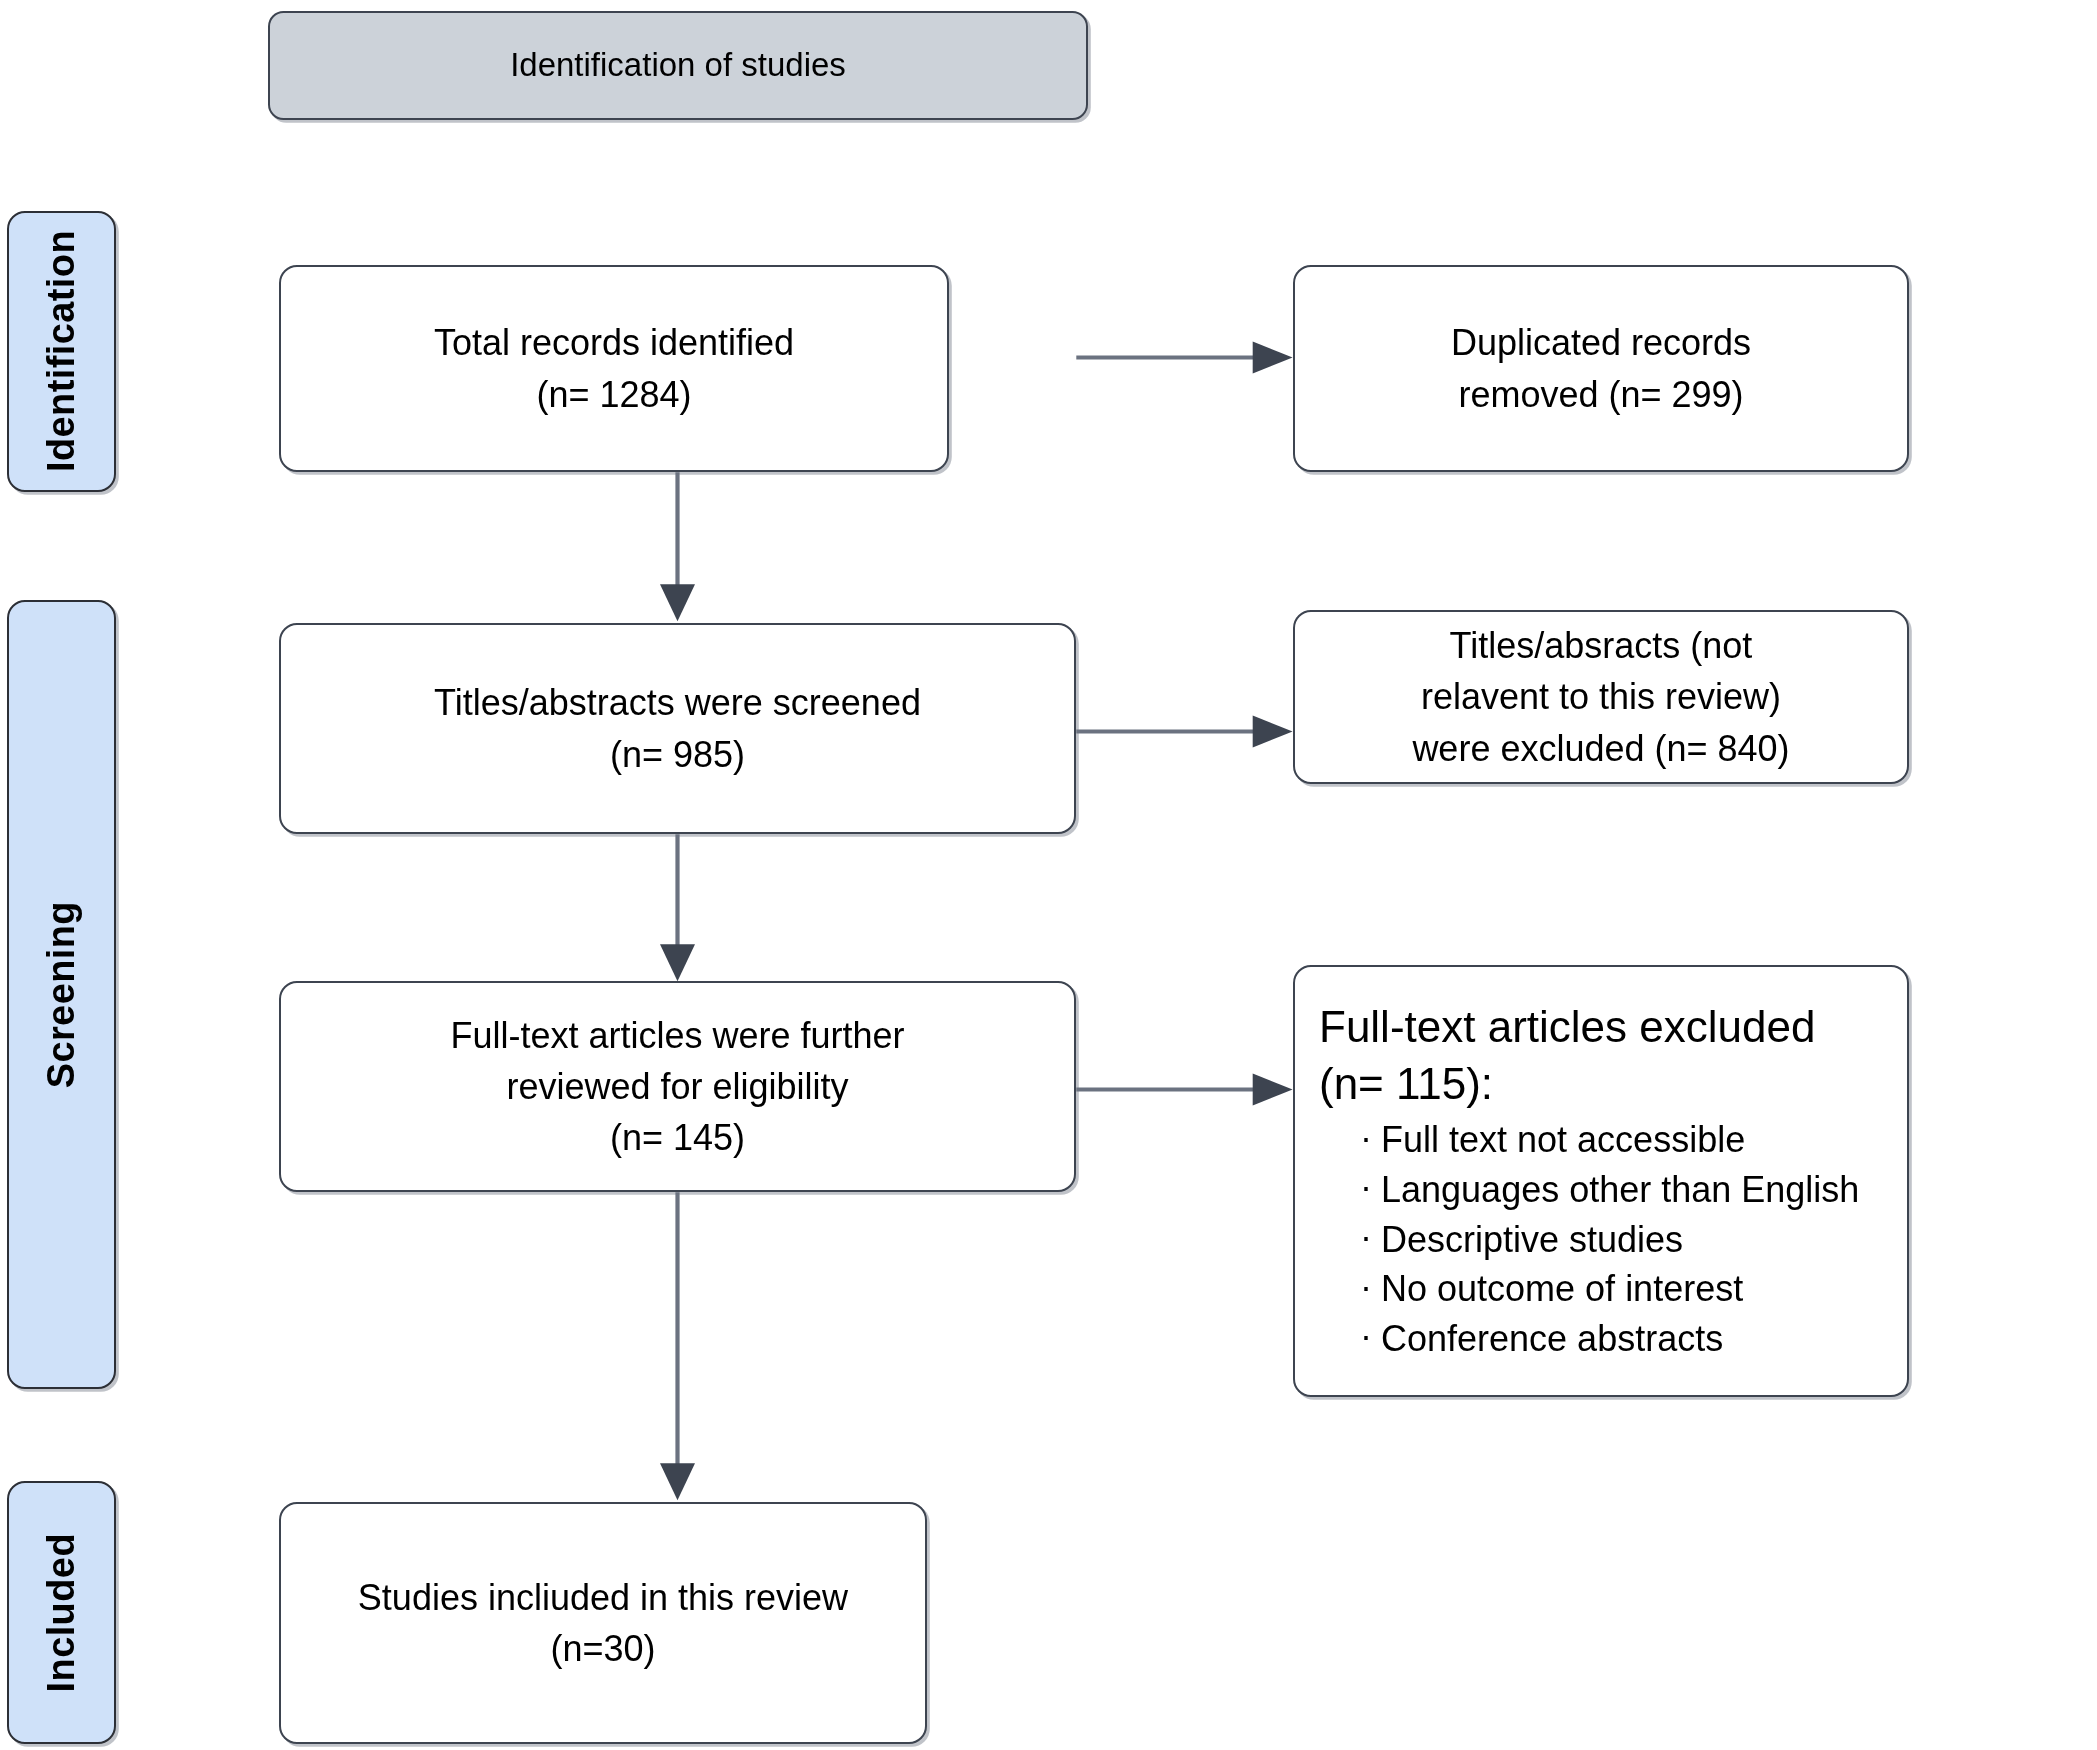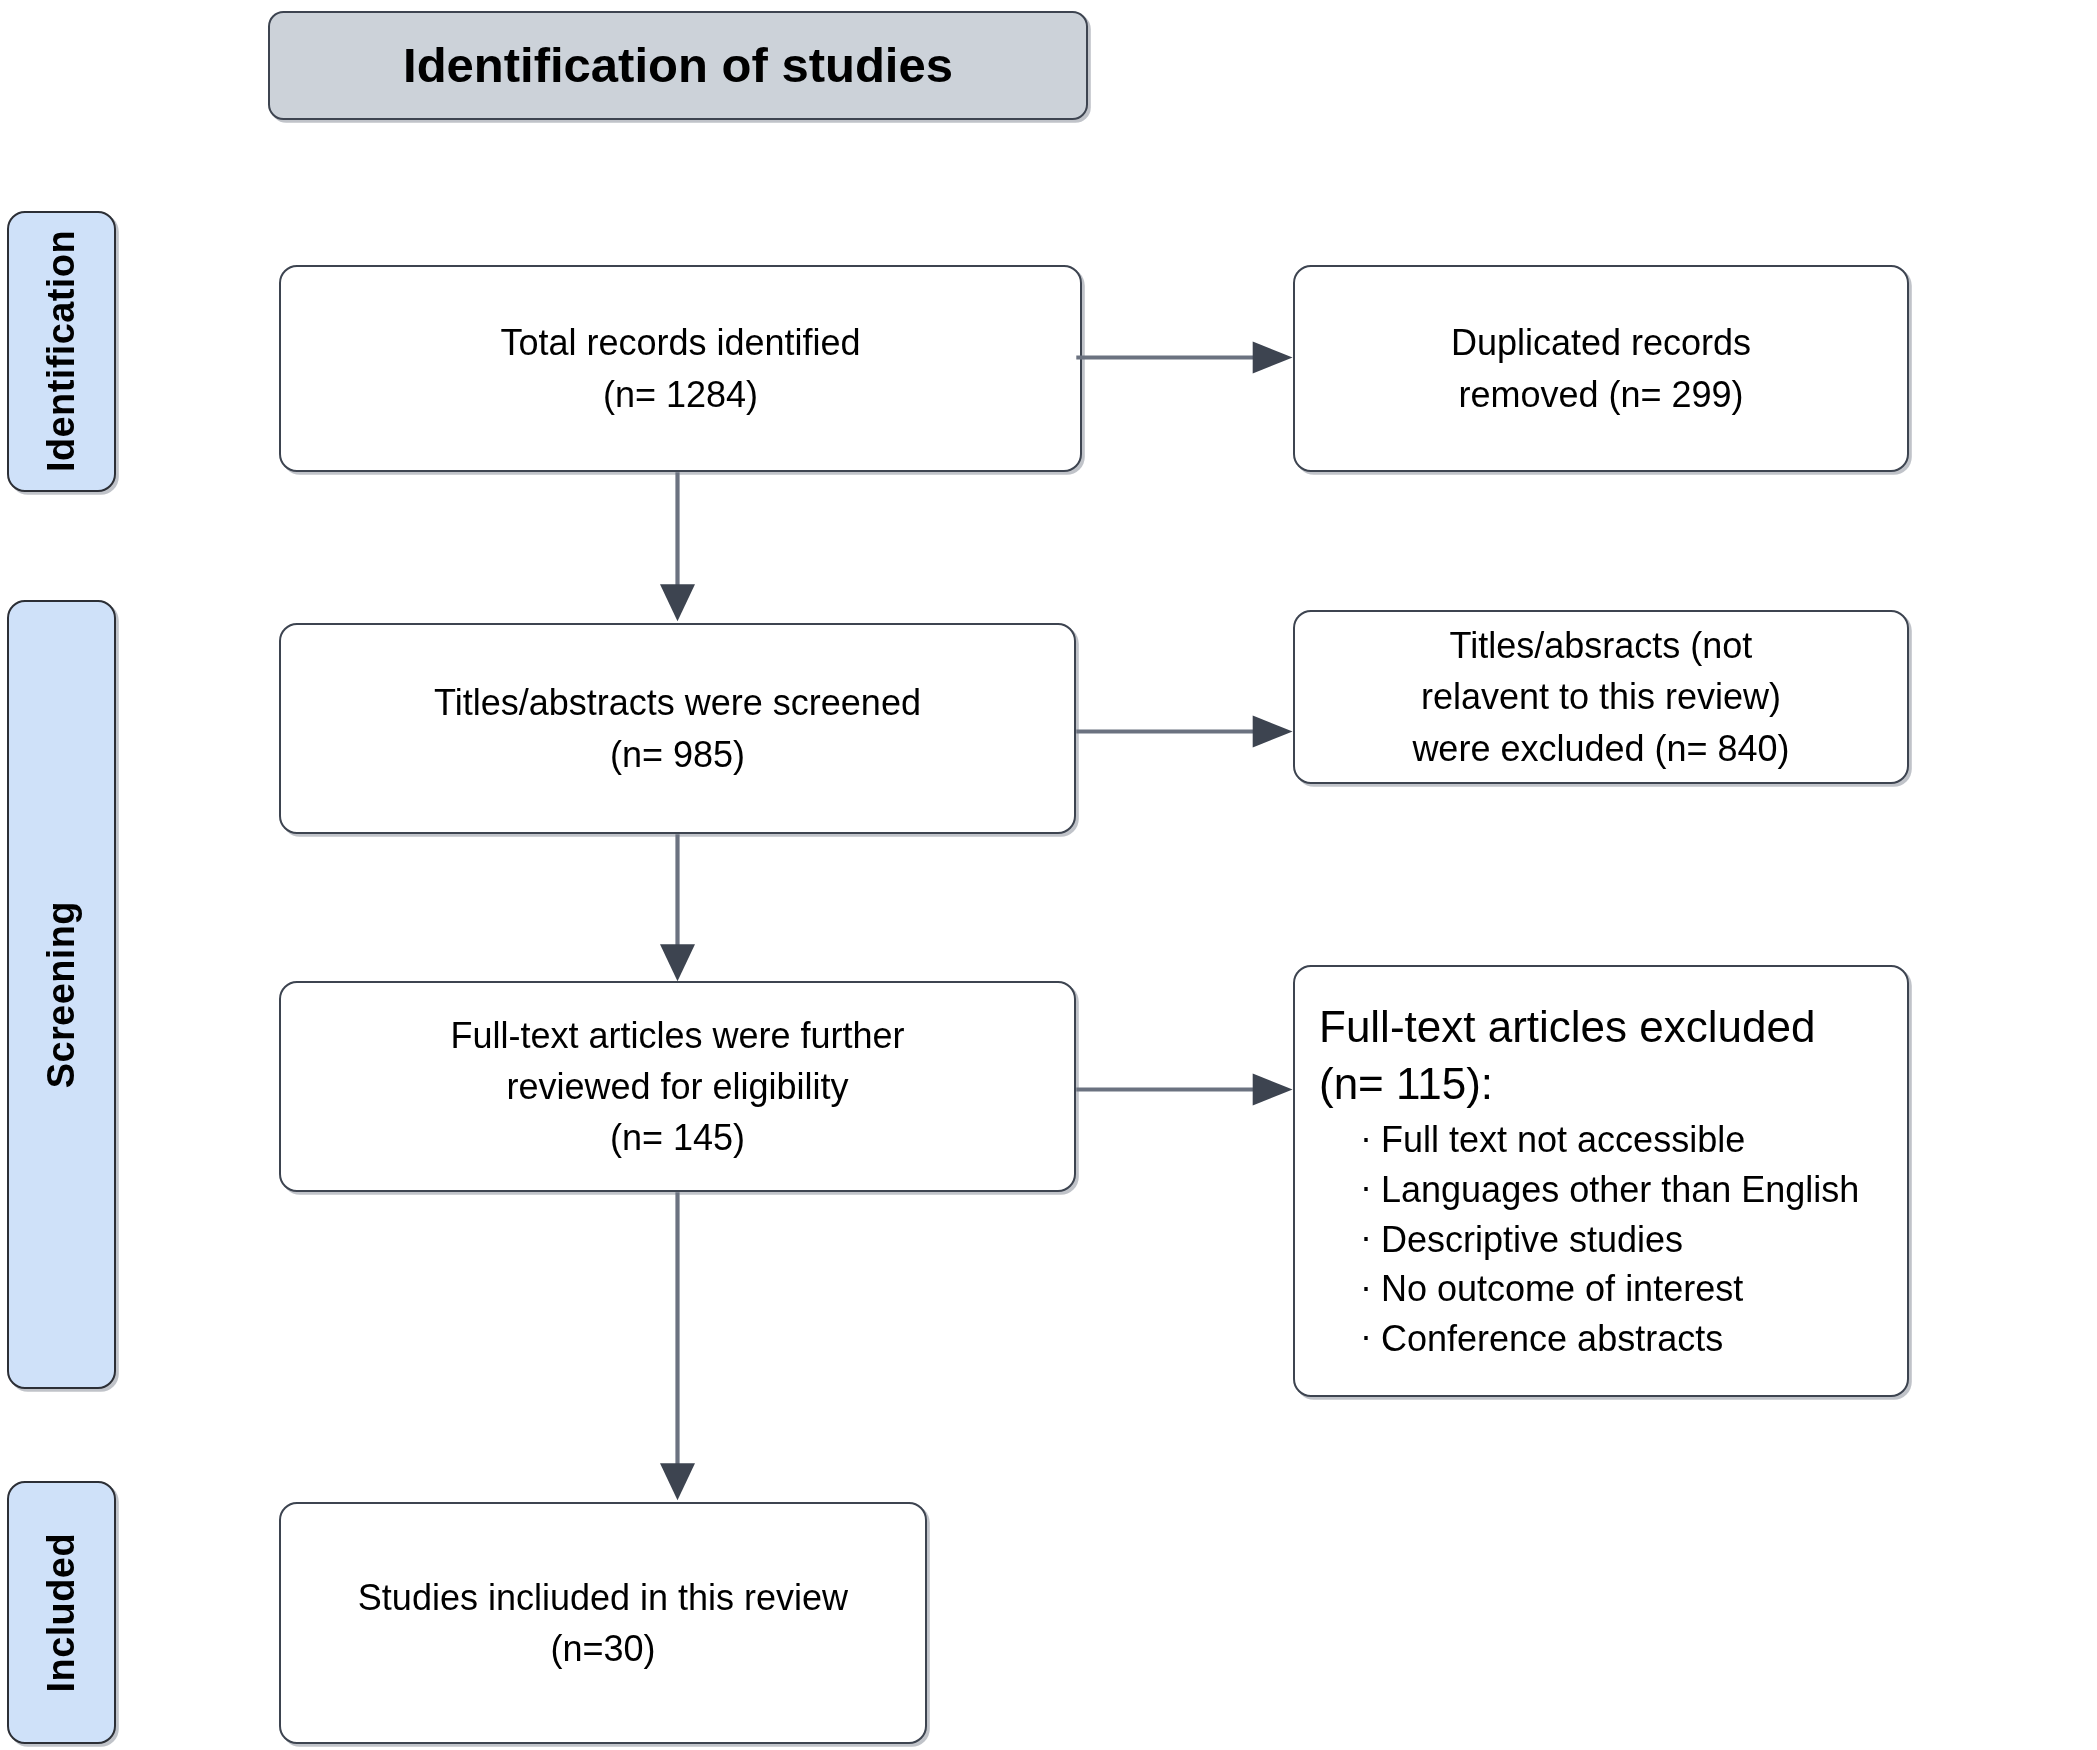"Identification of studies" #banner { font-size: 49px -> 33px; font-weight: bold -> normal }
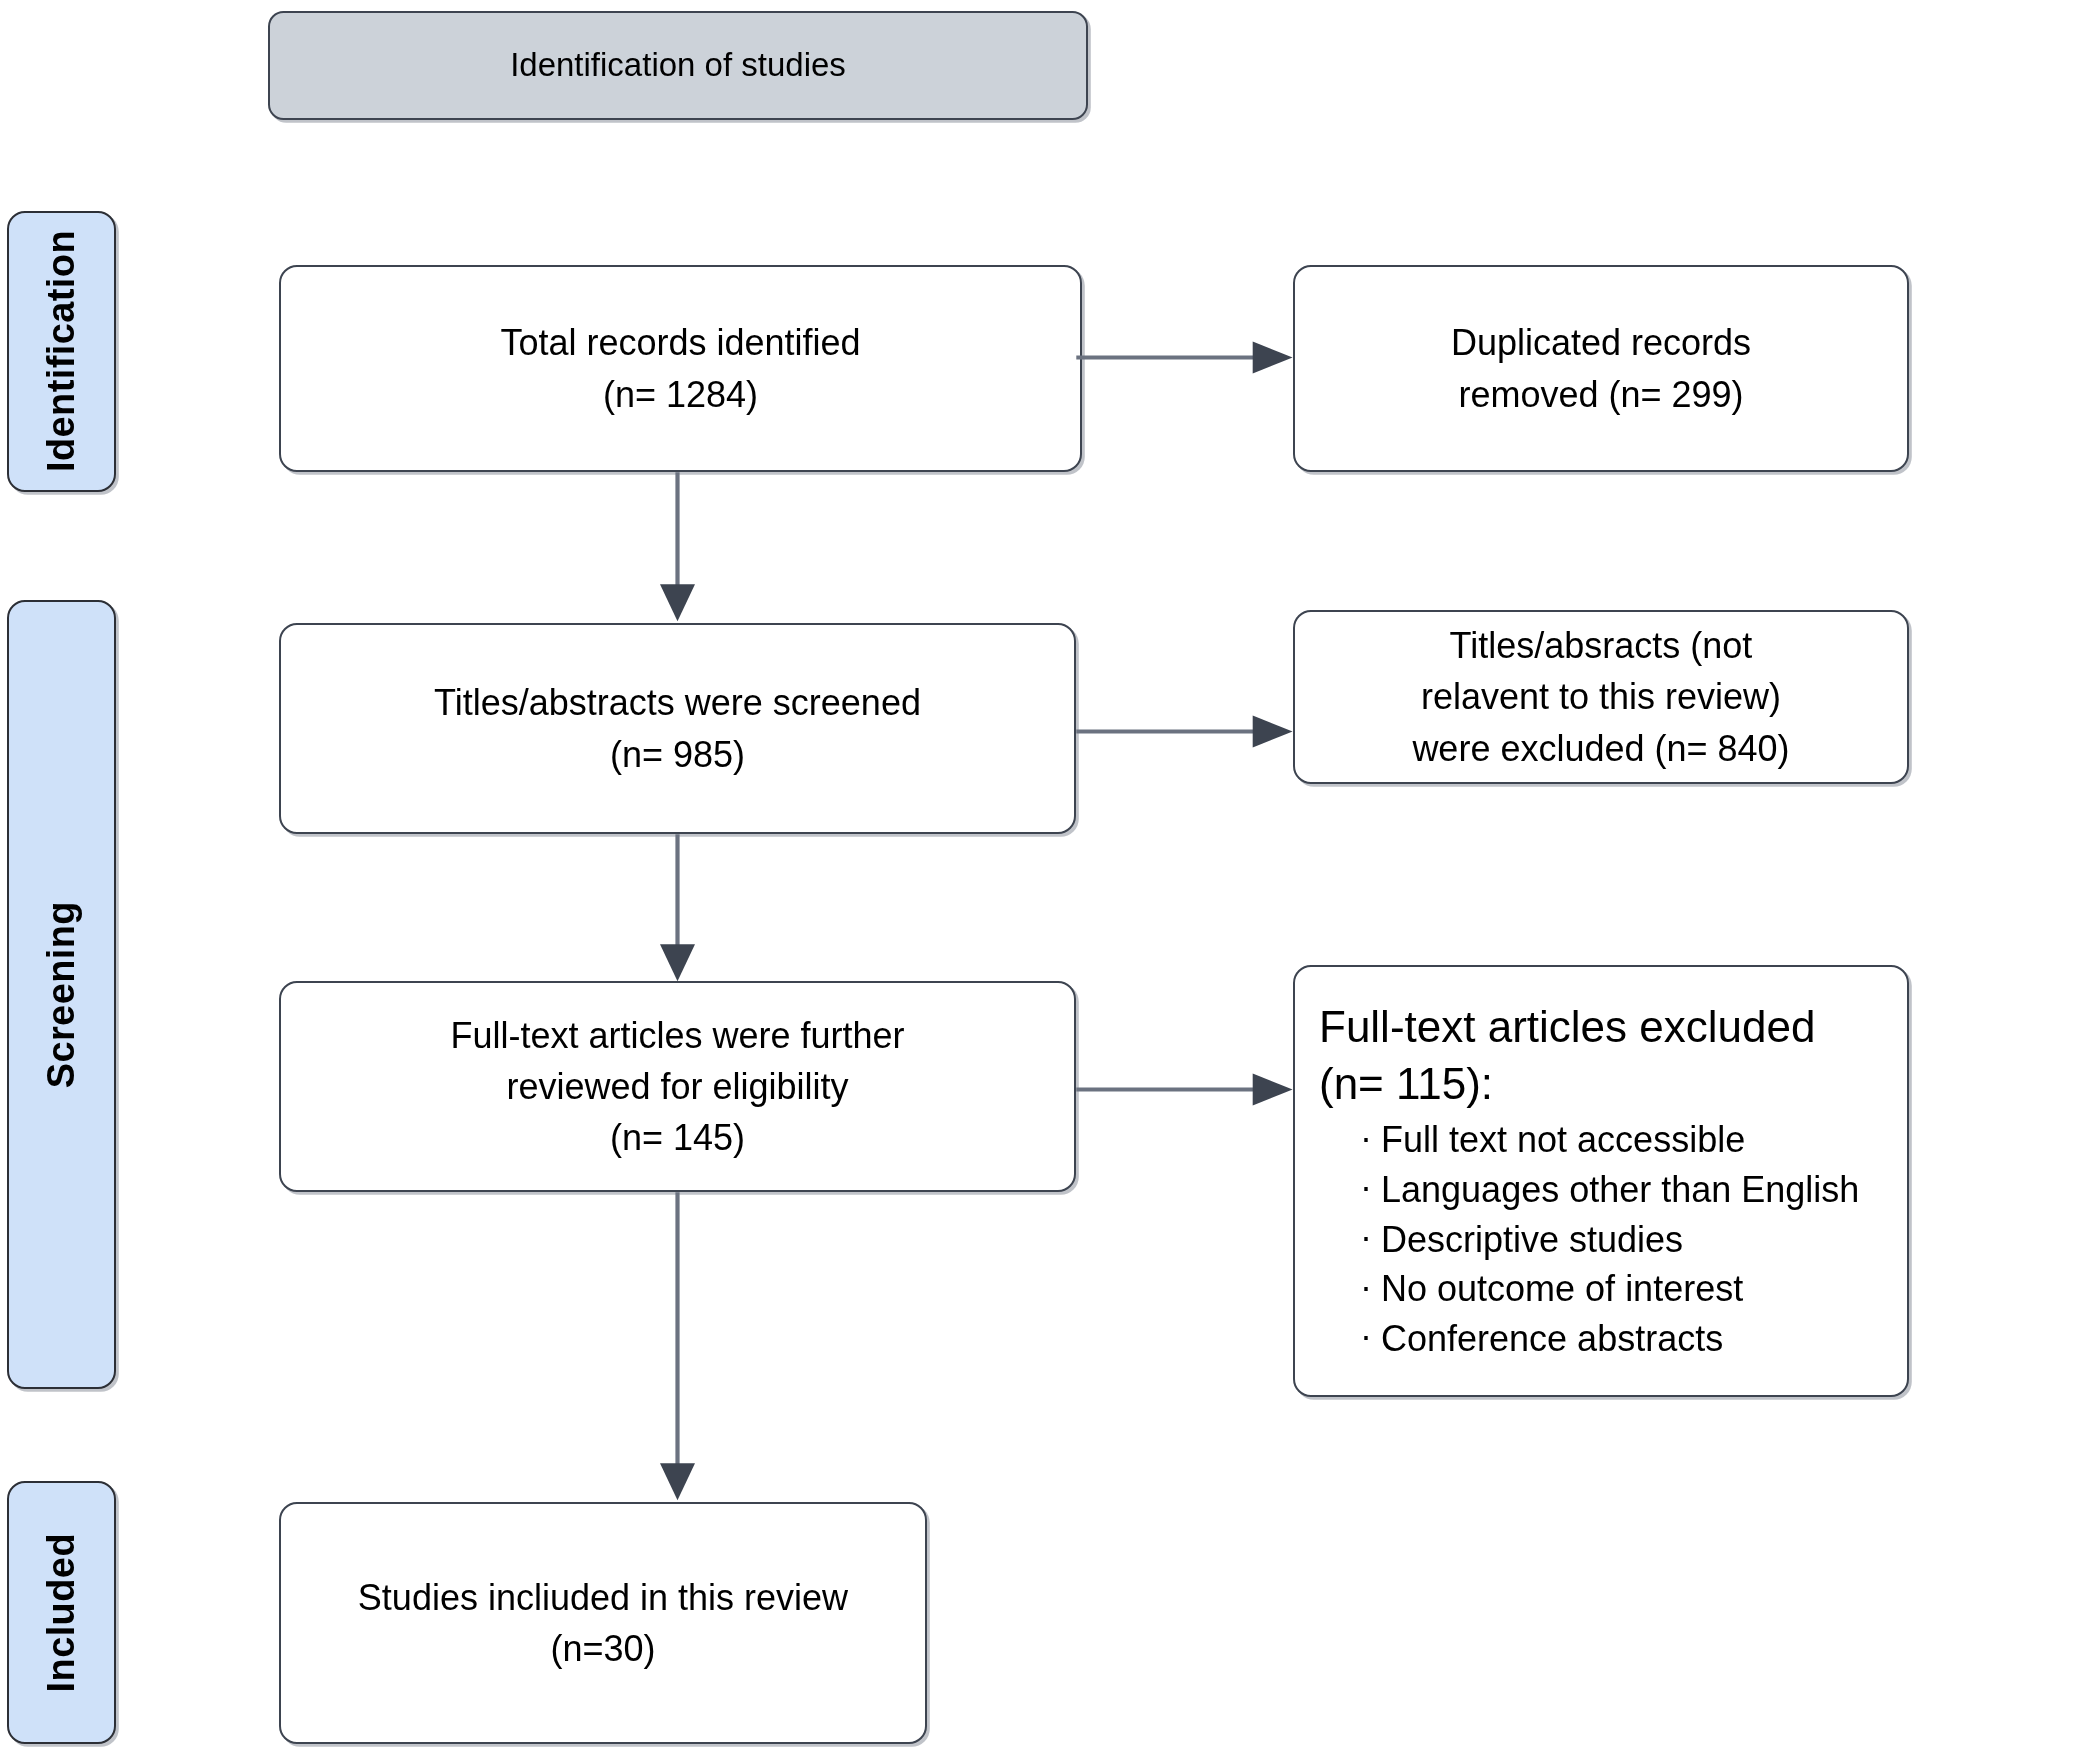"Total records identified" div.node { width: 803px -> 670px }
